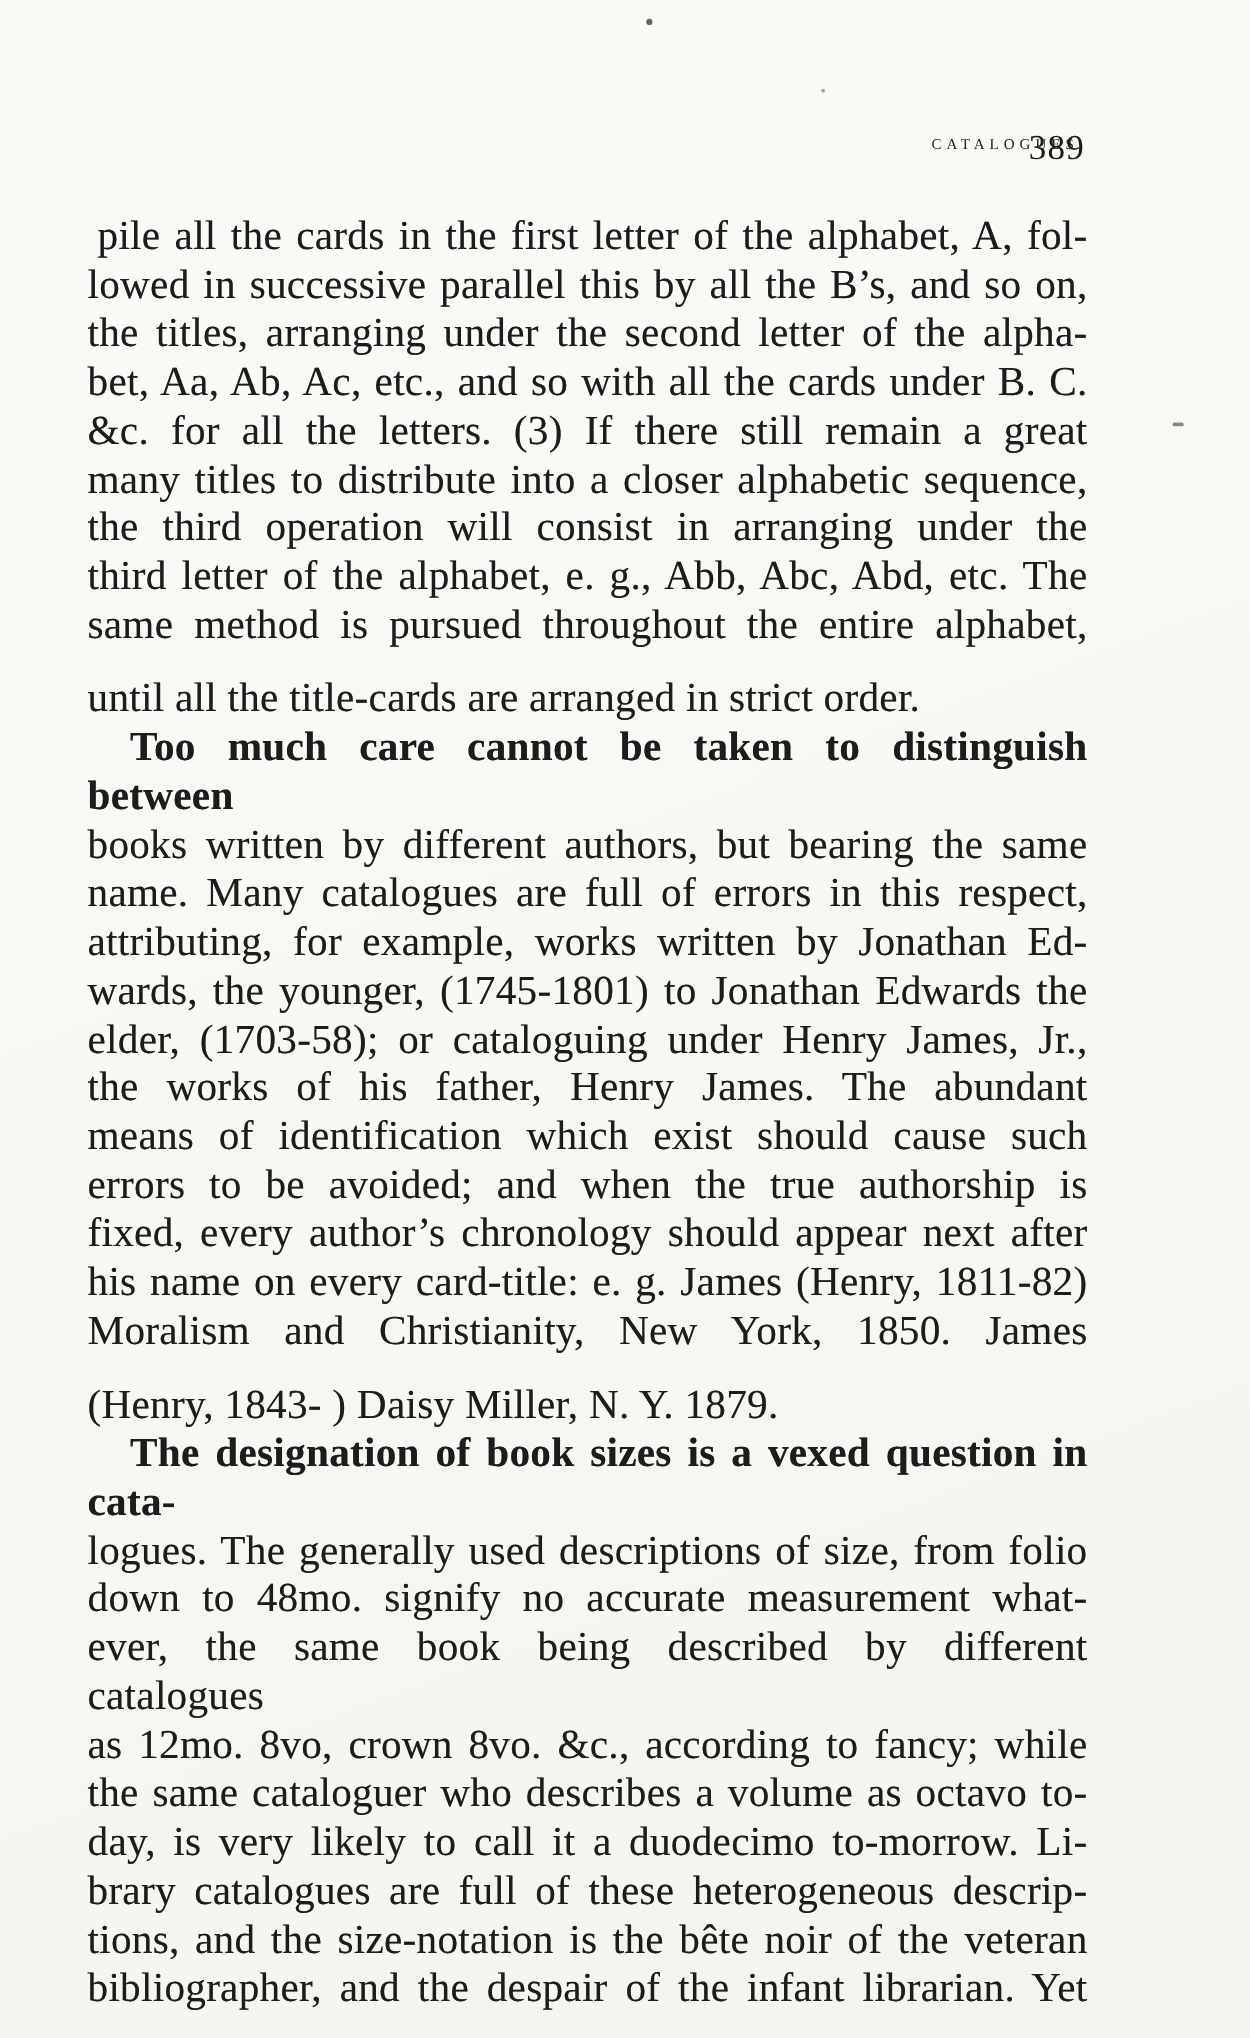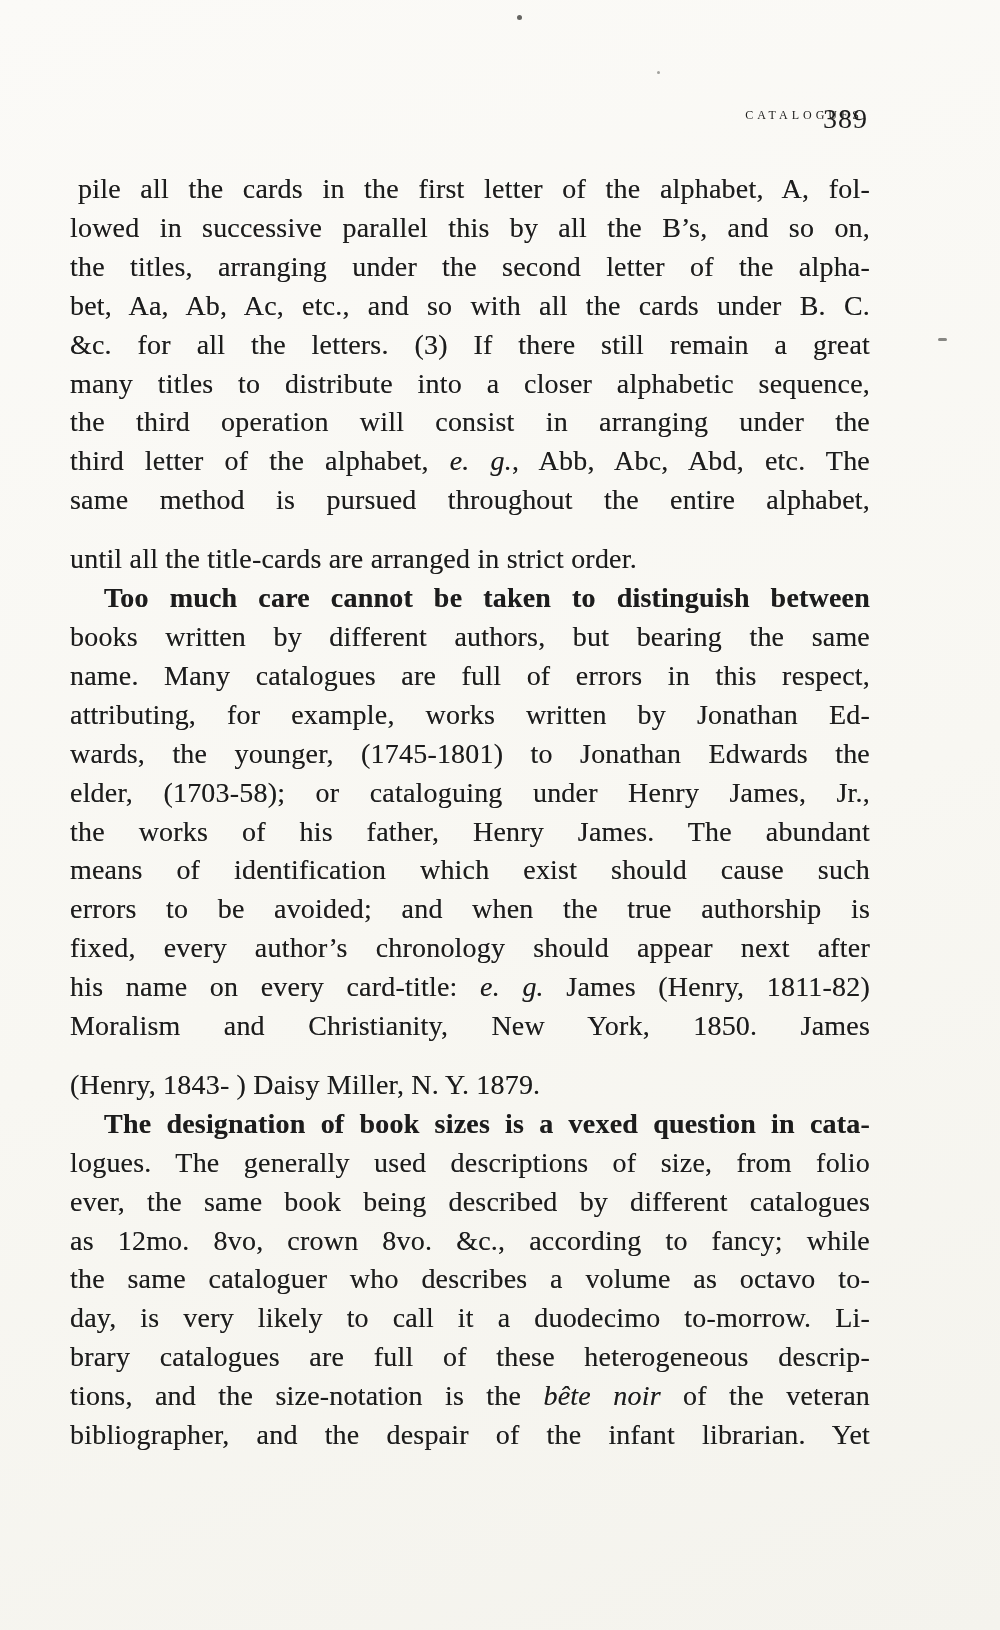"pile all the cards in" .body-text { font-size: 28px -> 33px }
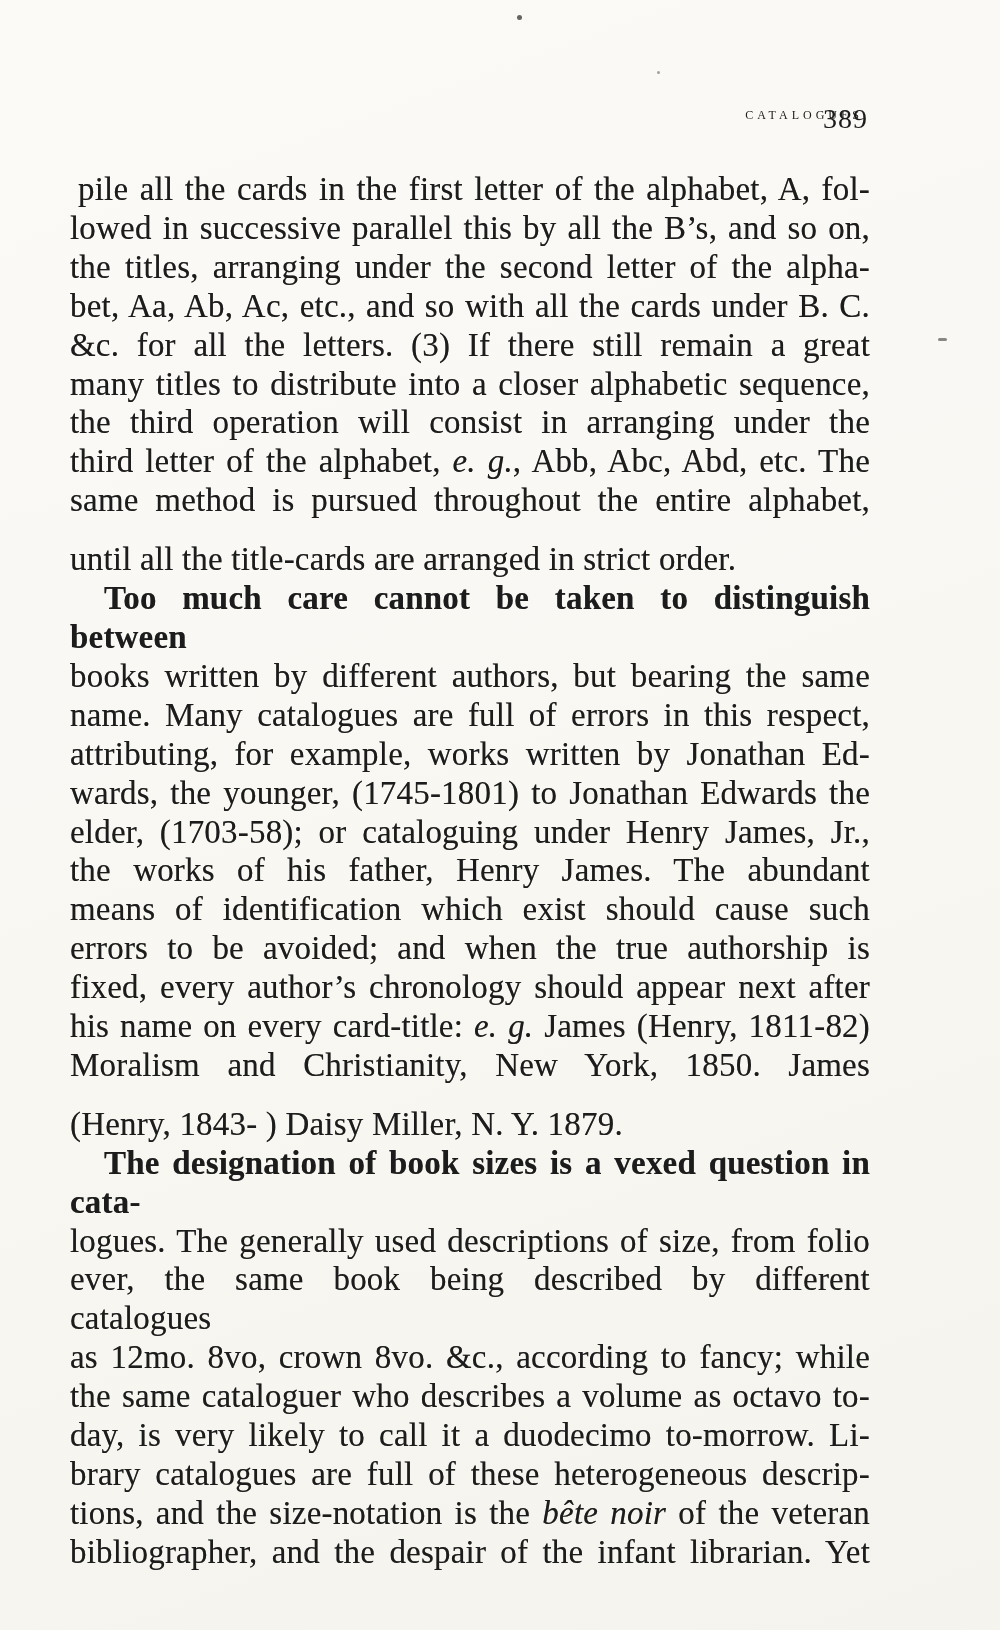"e. g." .italic { font-style: italic -> none }
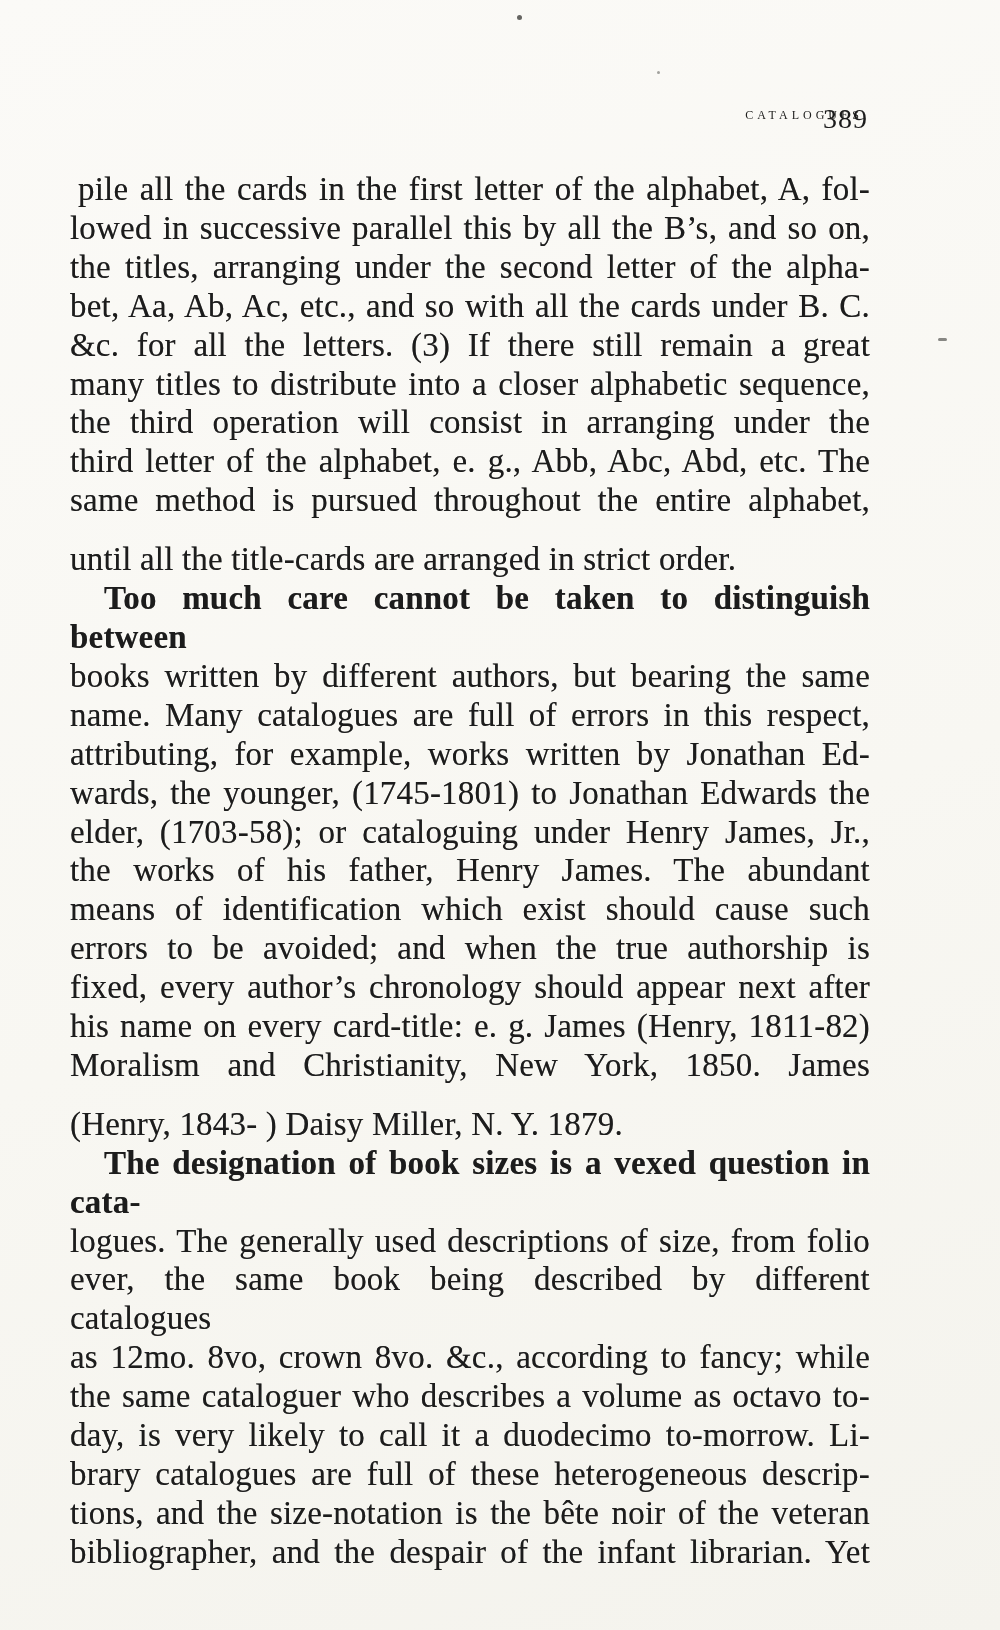"down to 48mo. signify no" div.line { html: none -> <div><span>down to 48mo. signify </span><span>no accurate measurement</span><span> what-</span></div> }
